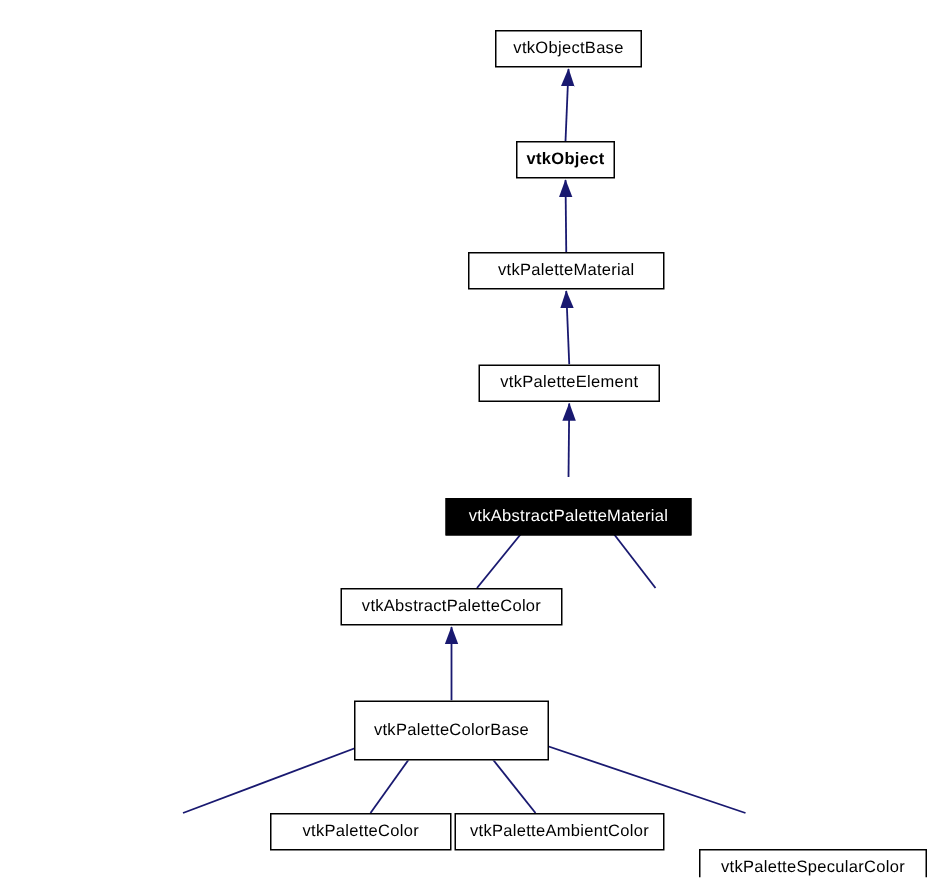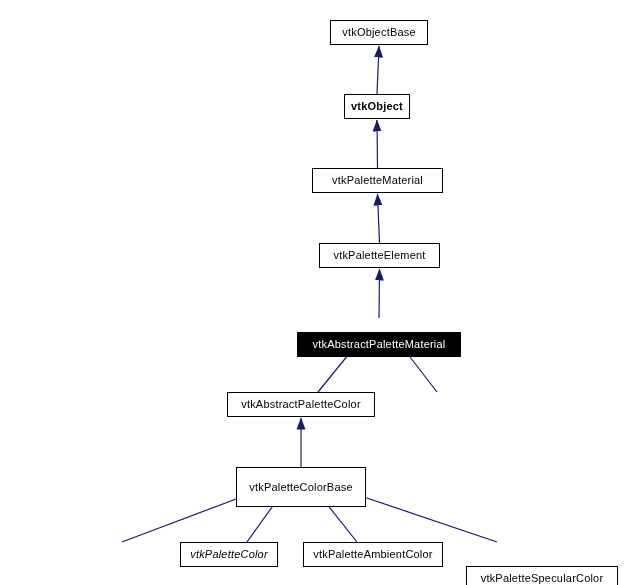"vtkPaletteColor" div.node { font-style: italic -> none; width: 98px -> 121px }
